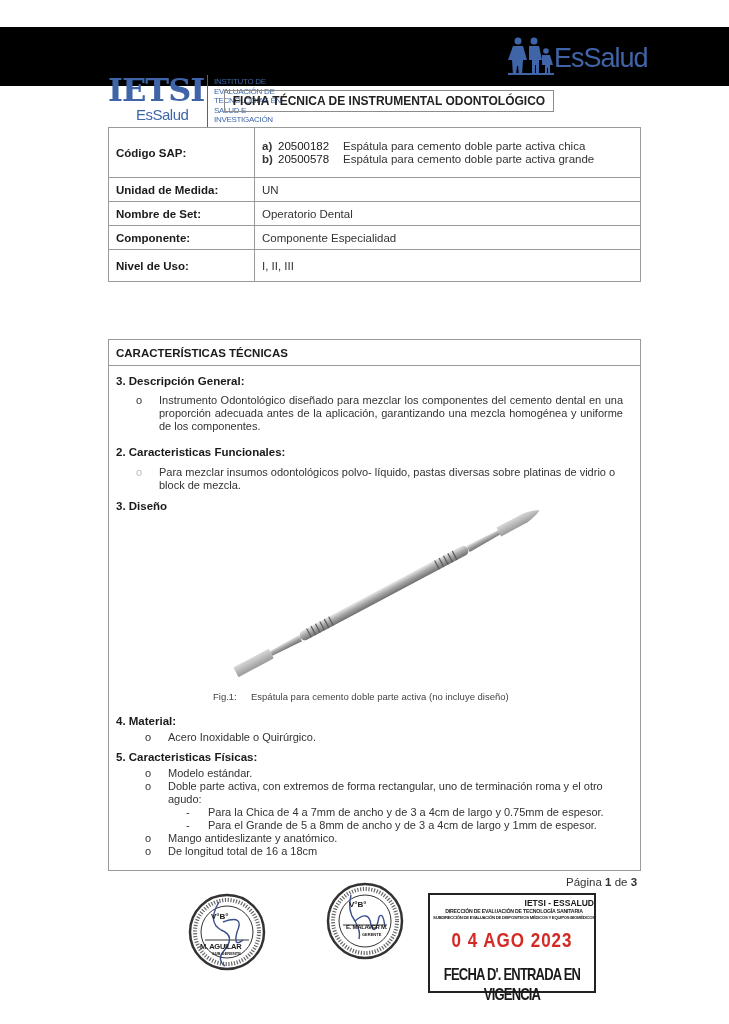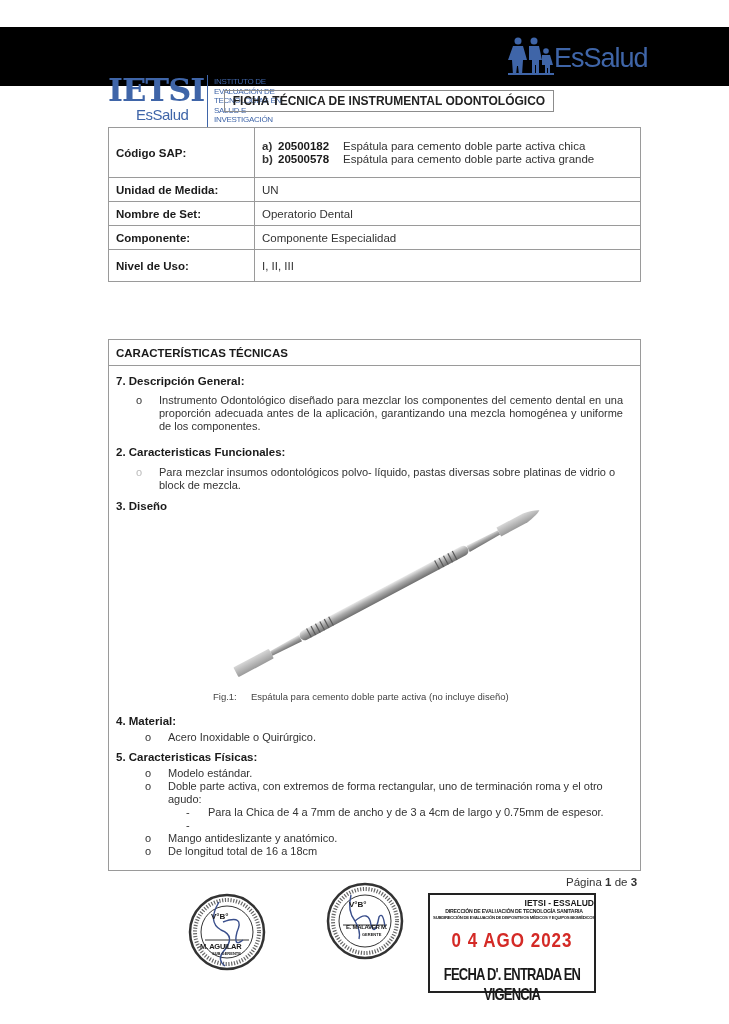"20500182" .sap-code { font-weight: bold -> normal }
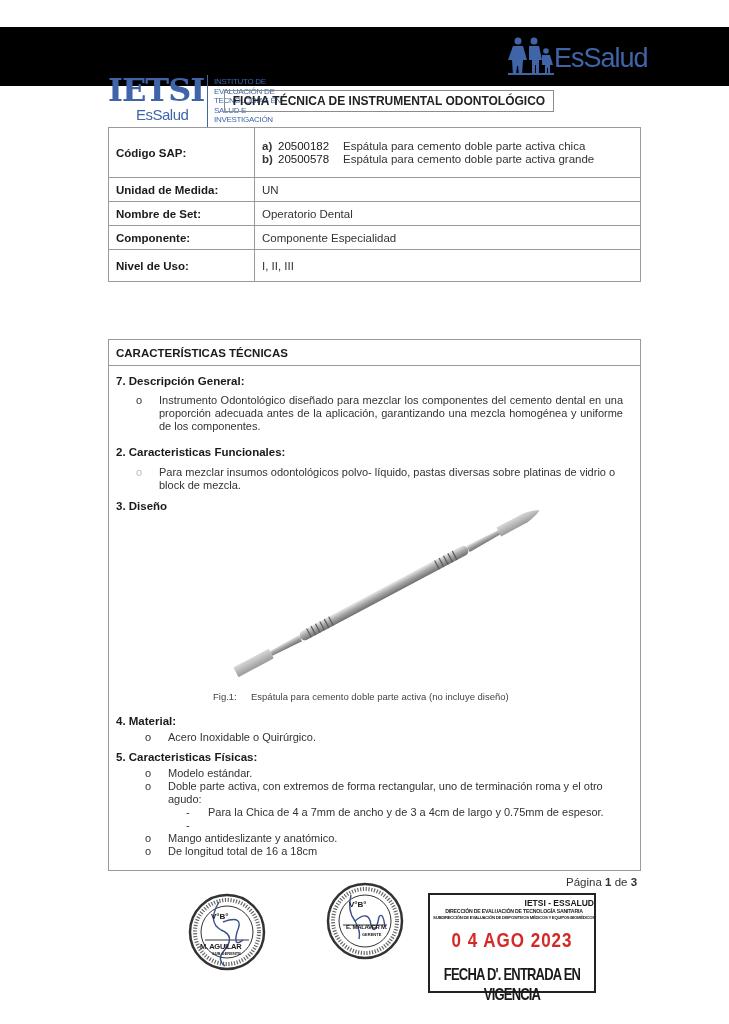"7. Descripción General:" div.section-h { text: 7 -> 3 }
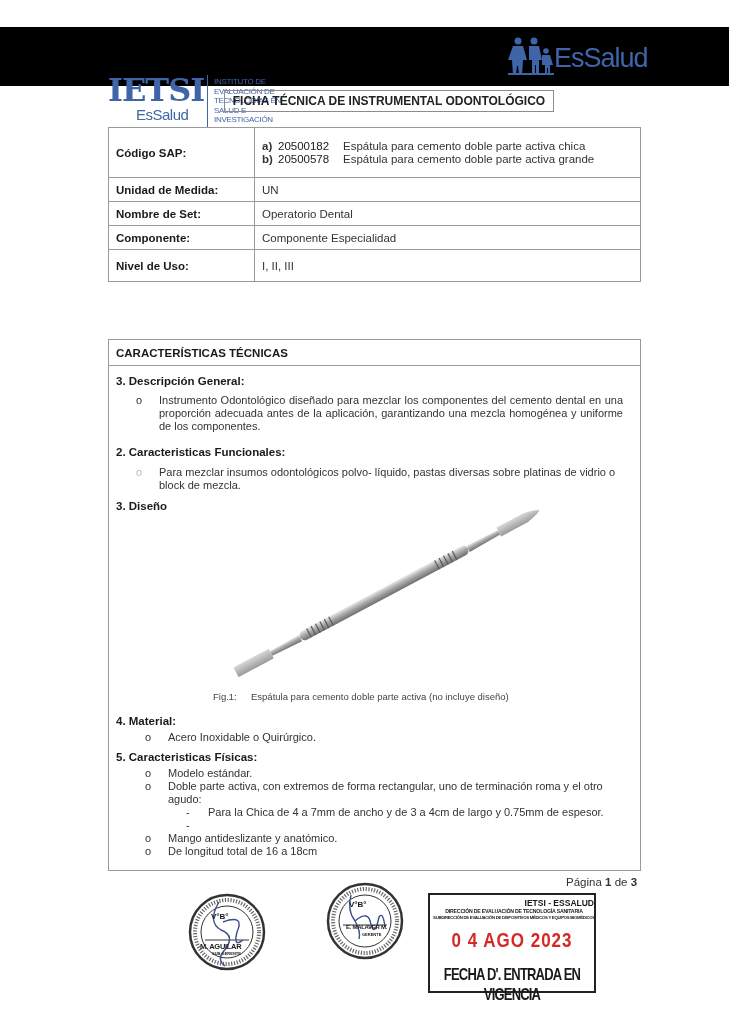"Para el Grande de 5" span { html: none -> <span>Para el Grande de 5 a 8mm de ancho y de 3 a 4cm de largo y 1mm de espesor.</span> }
